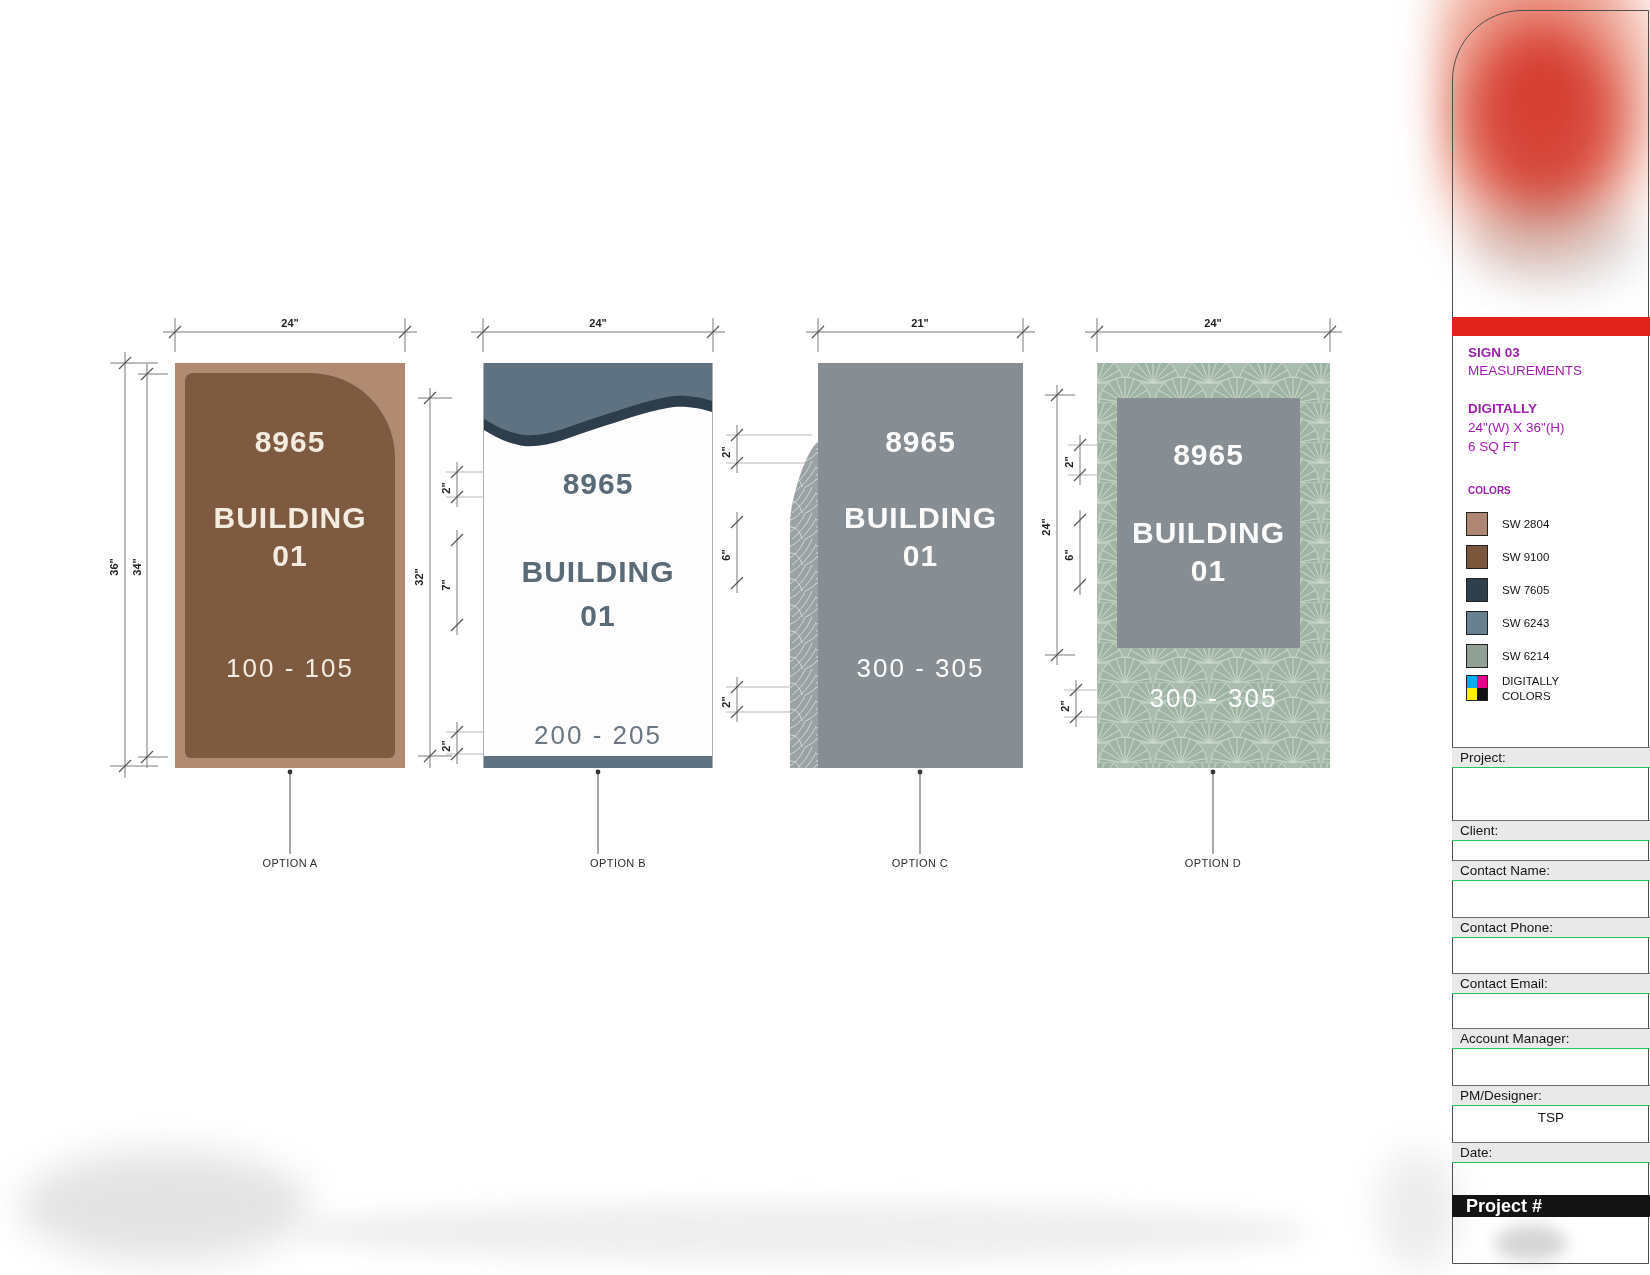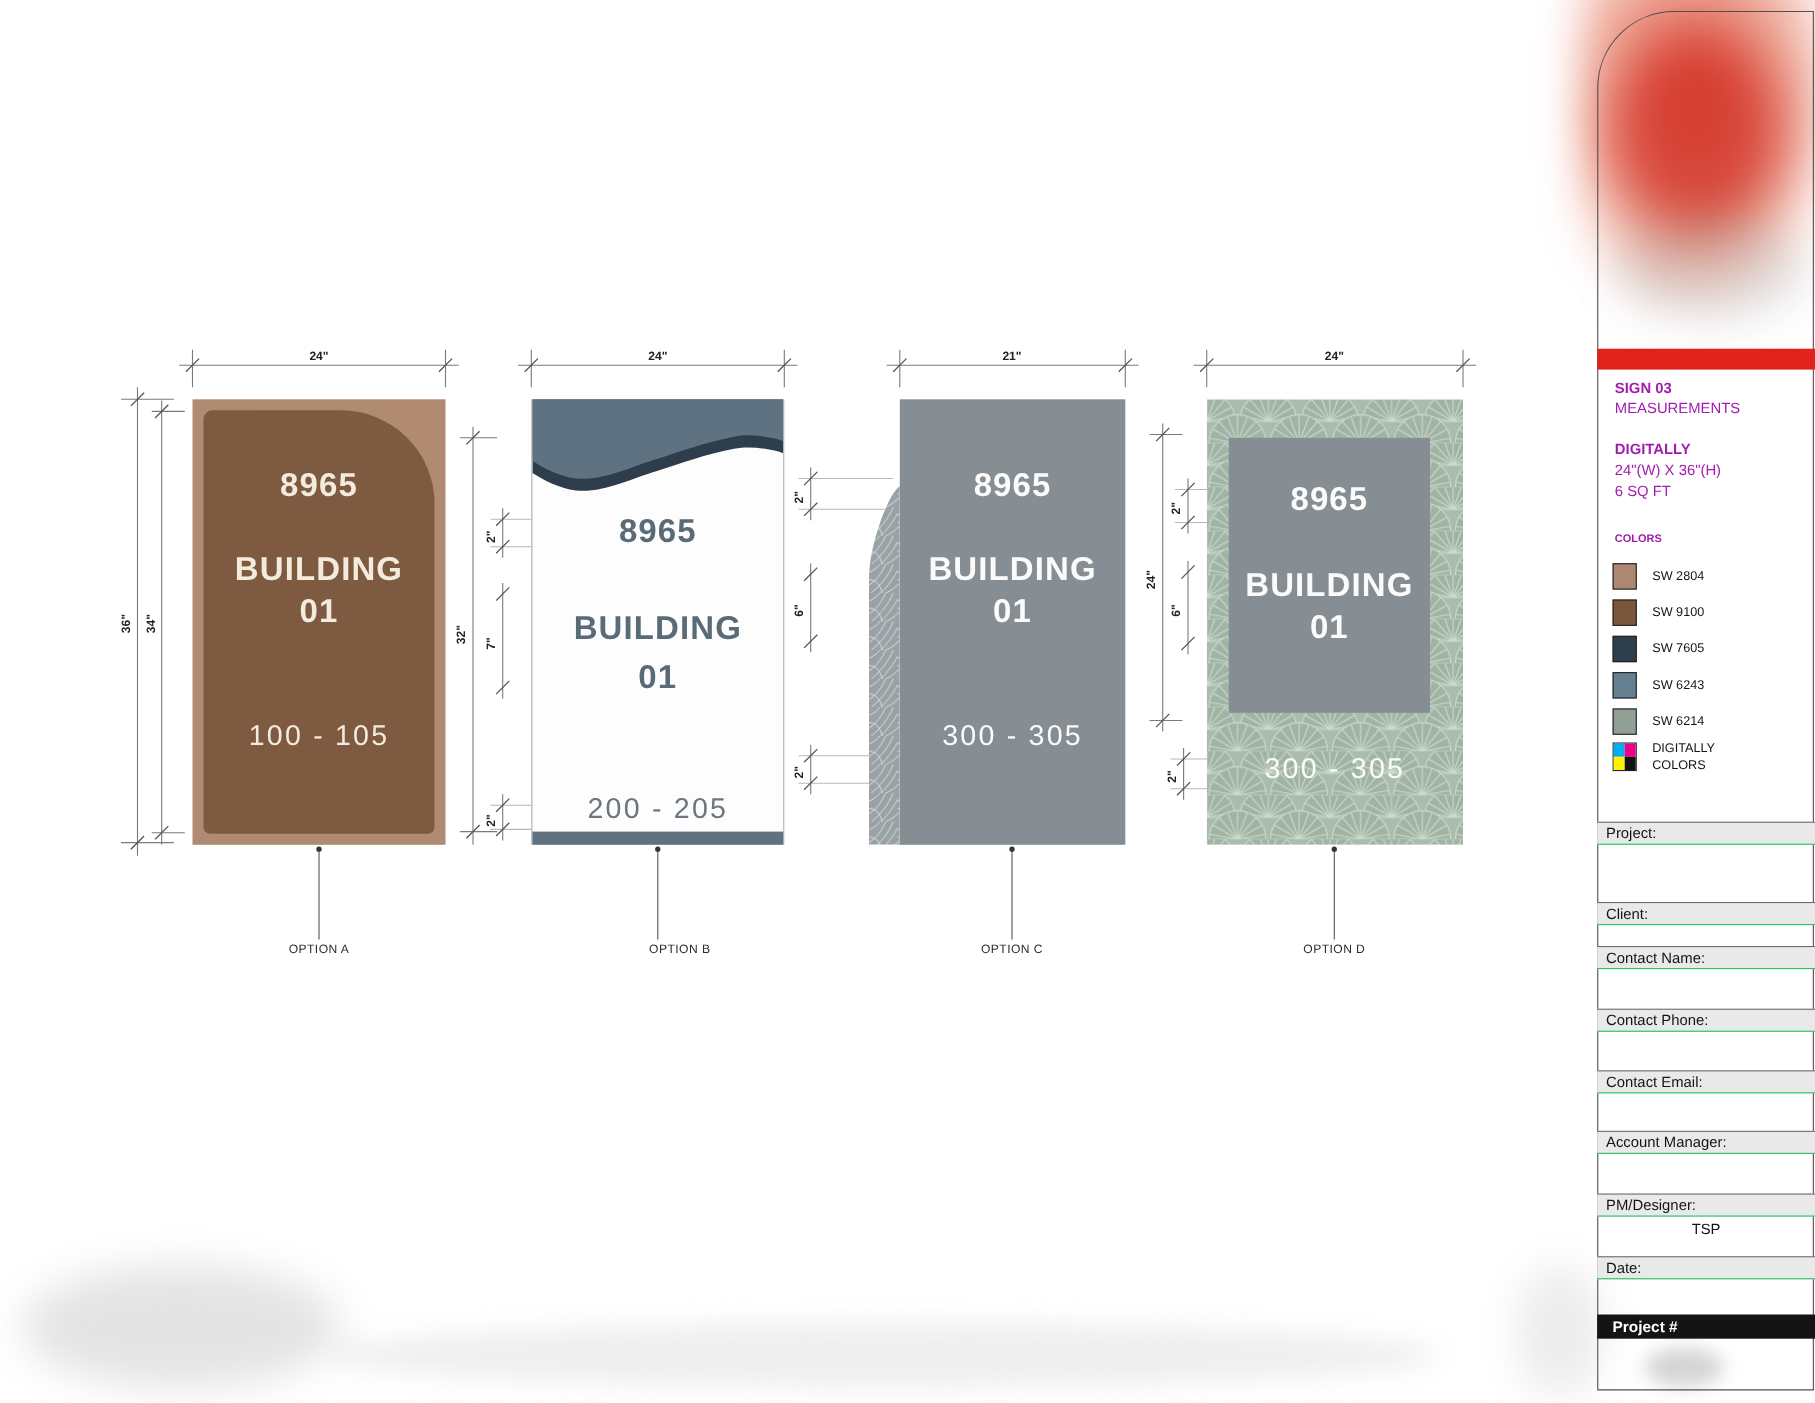"Project #" #project-num-row { font-size: 14px -> 18px }
